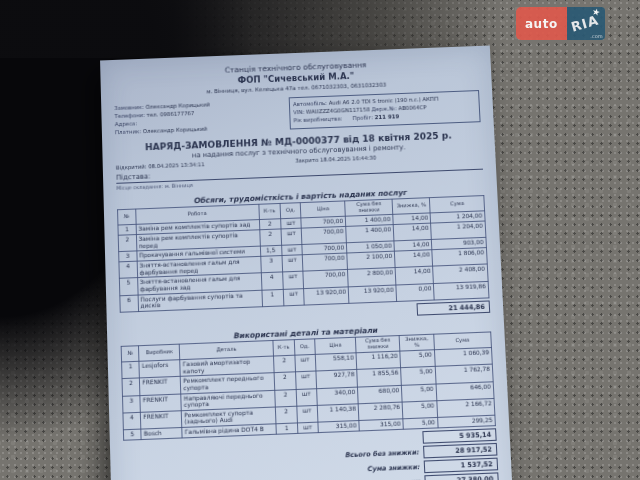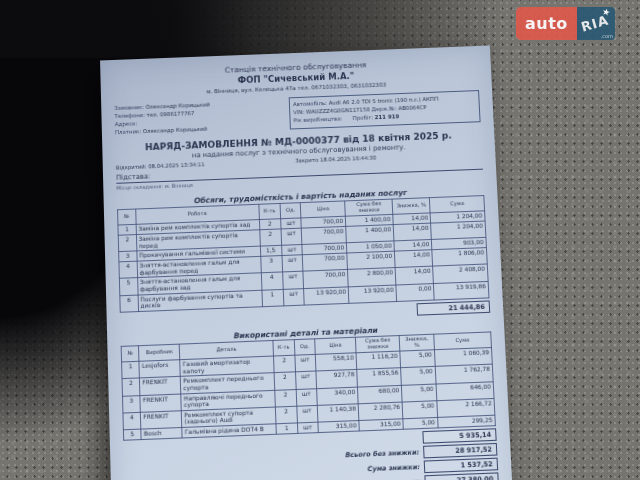"auto" .logo-auto { font-size: 16px -> 12px }
